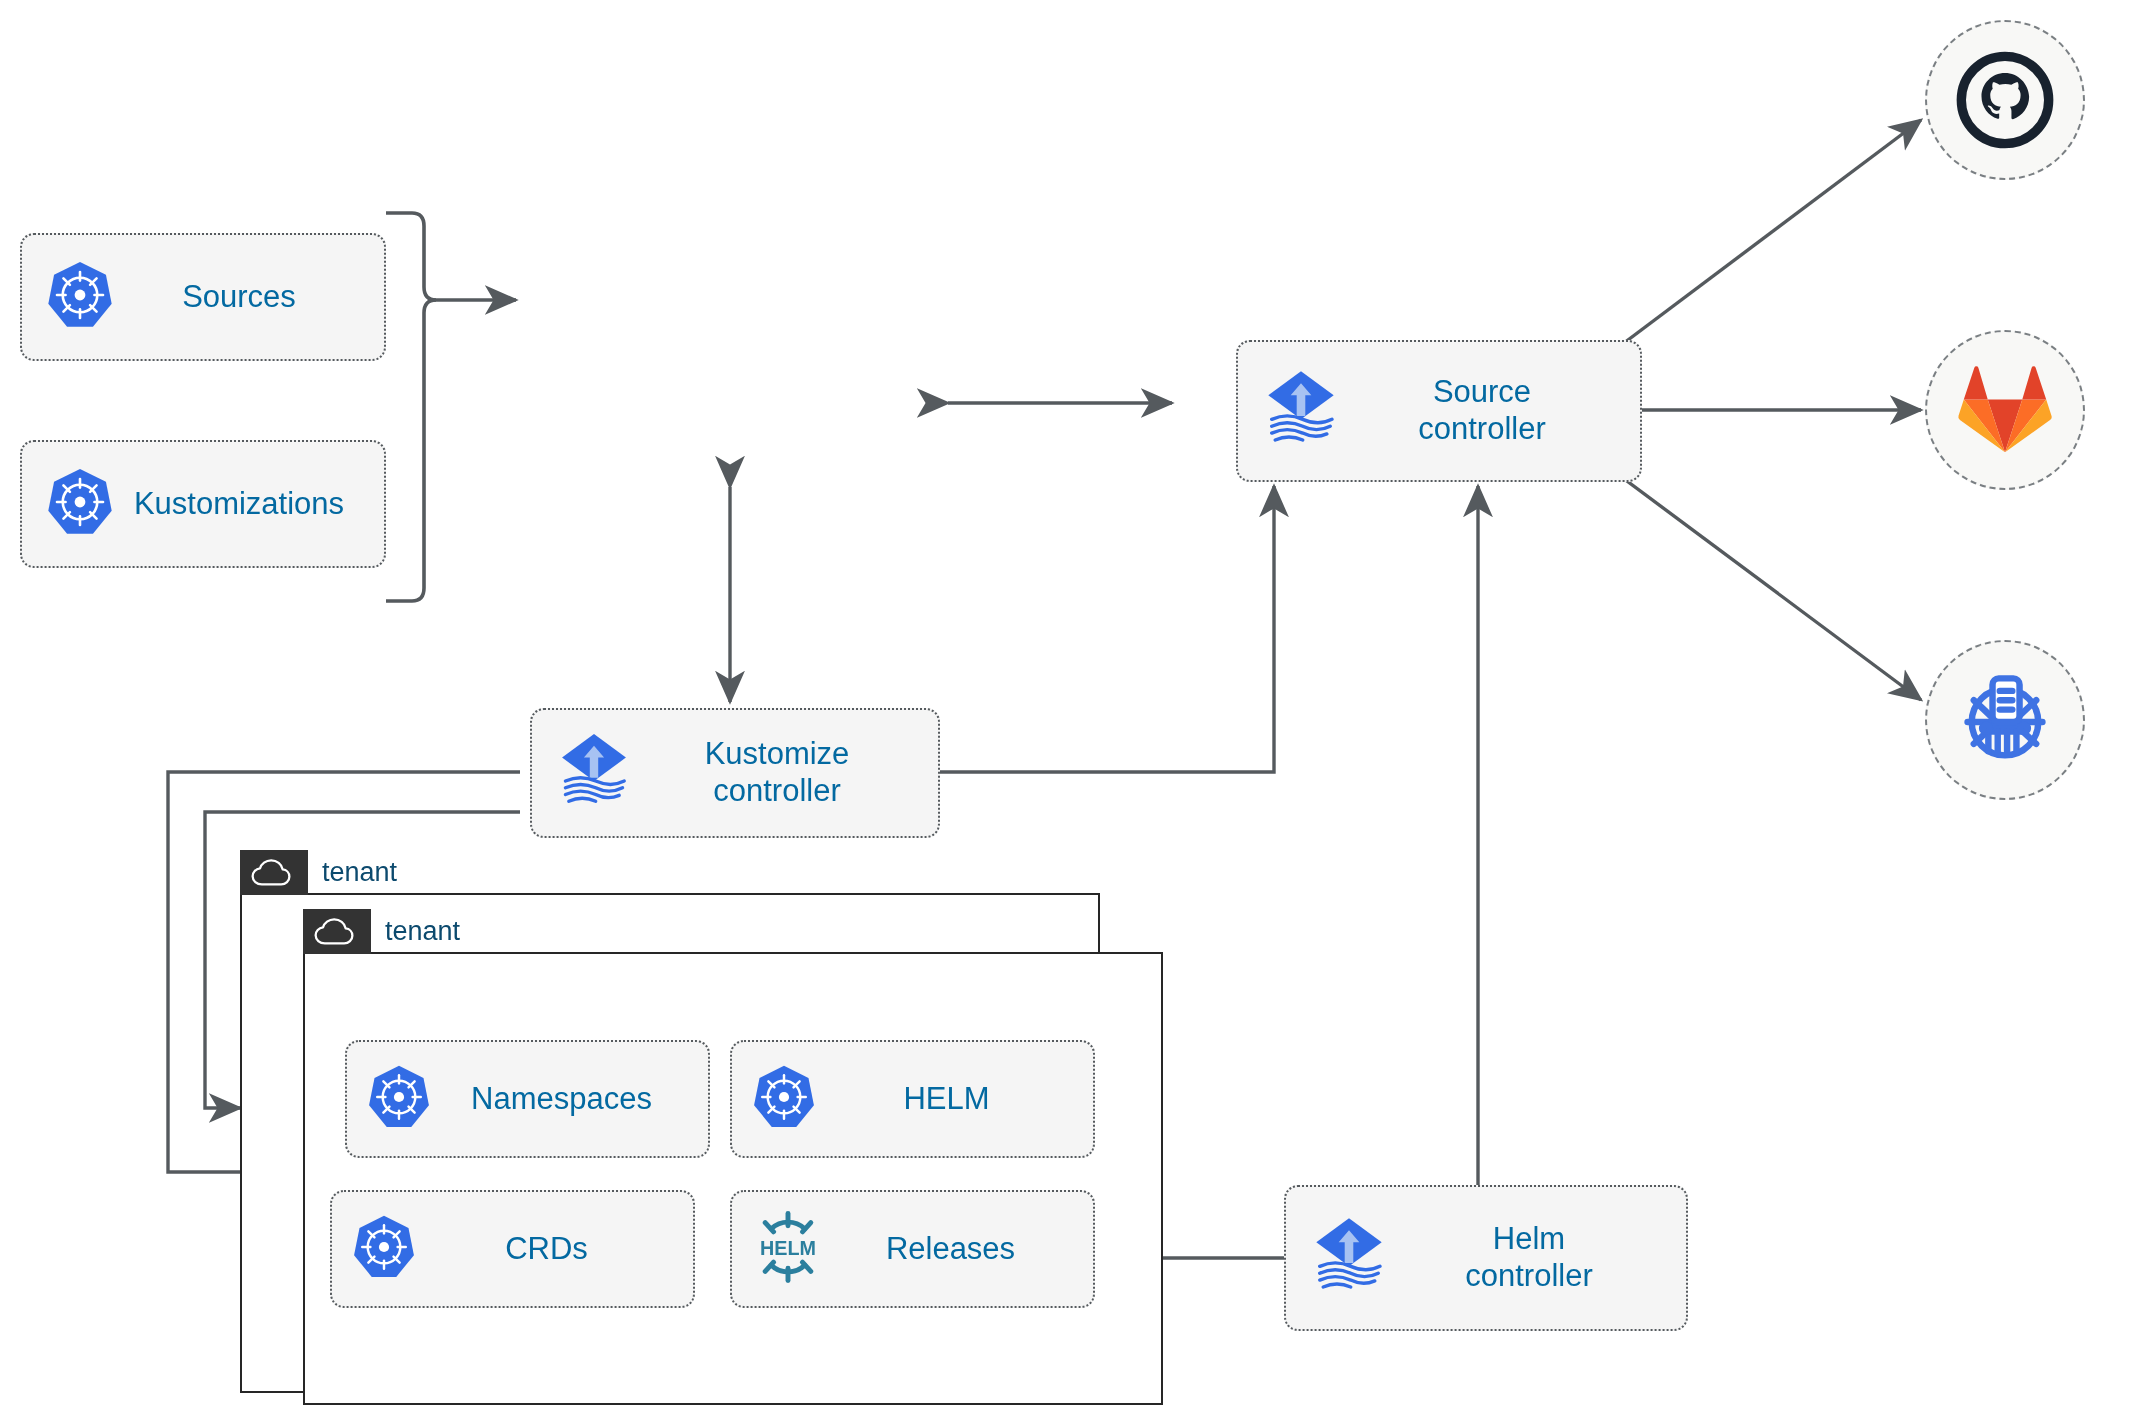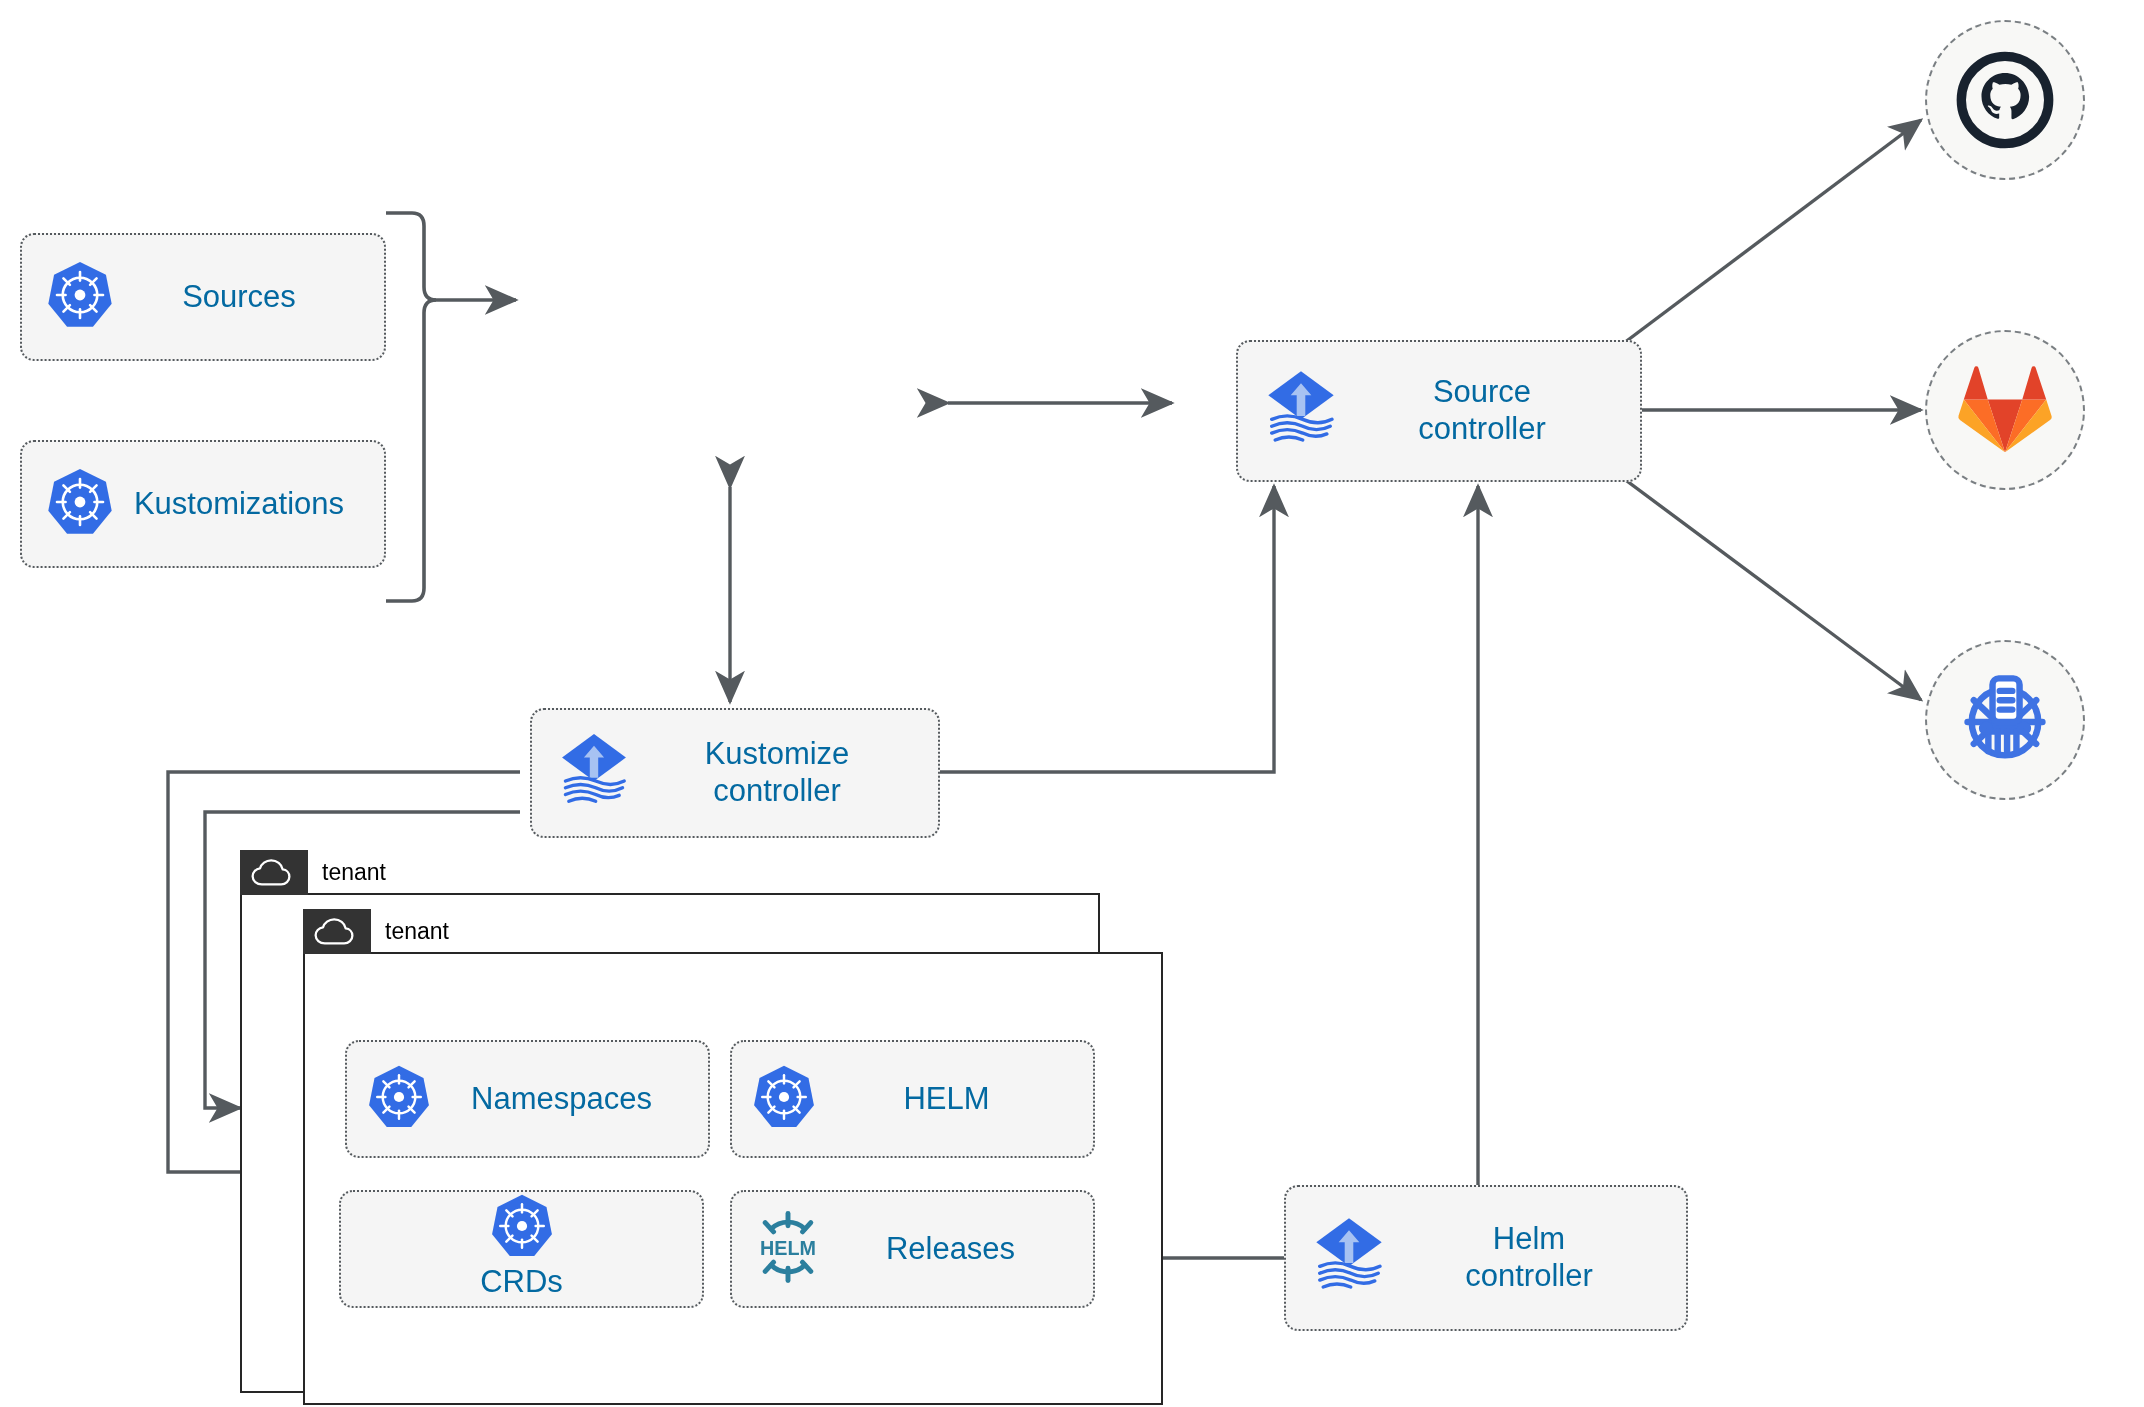"tenant" .tenant-title { color: #000000 -> #0c4a6e; font-size: 23px -> 27px }
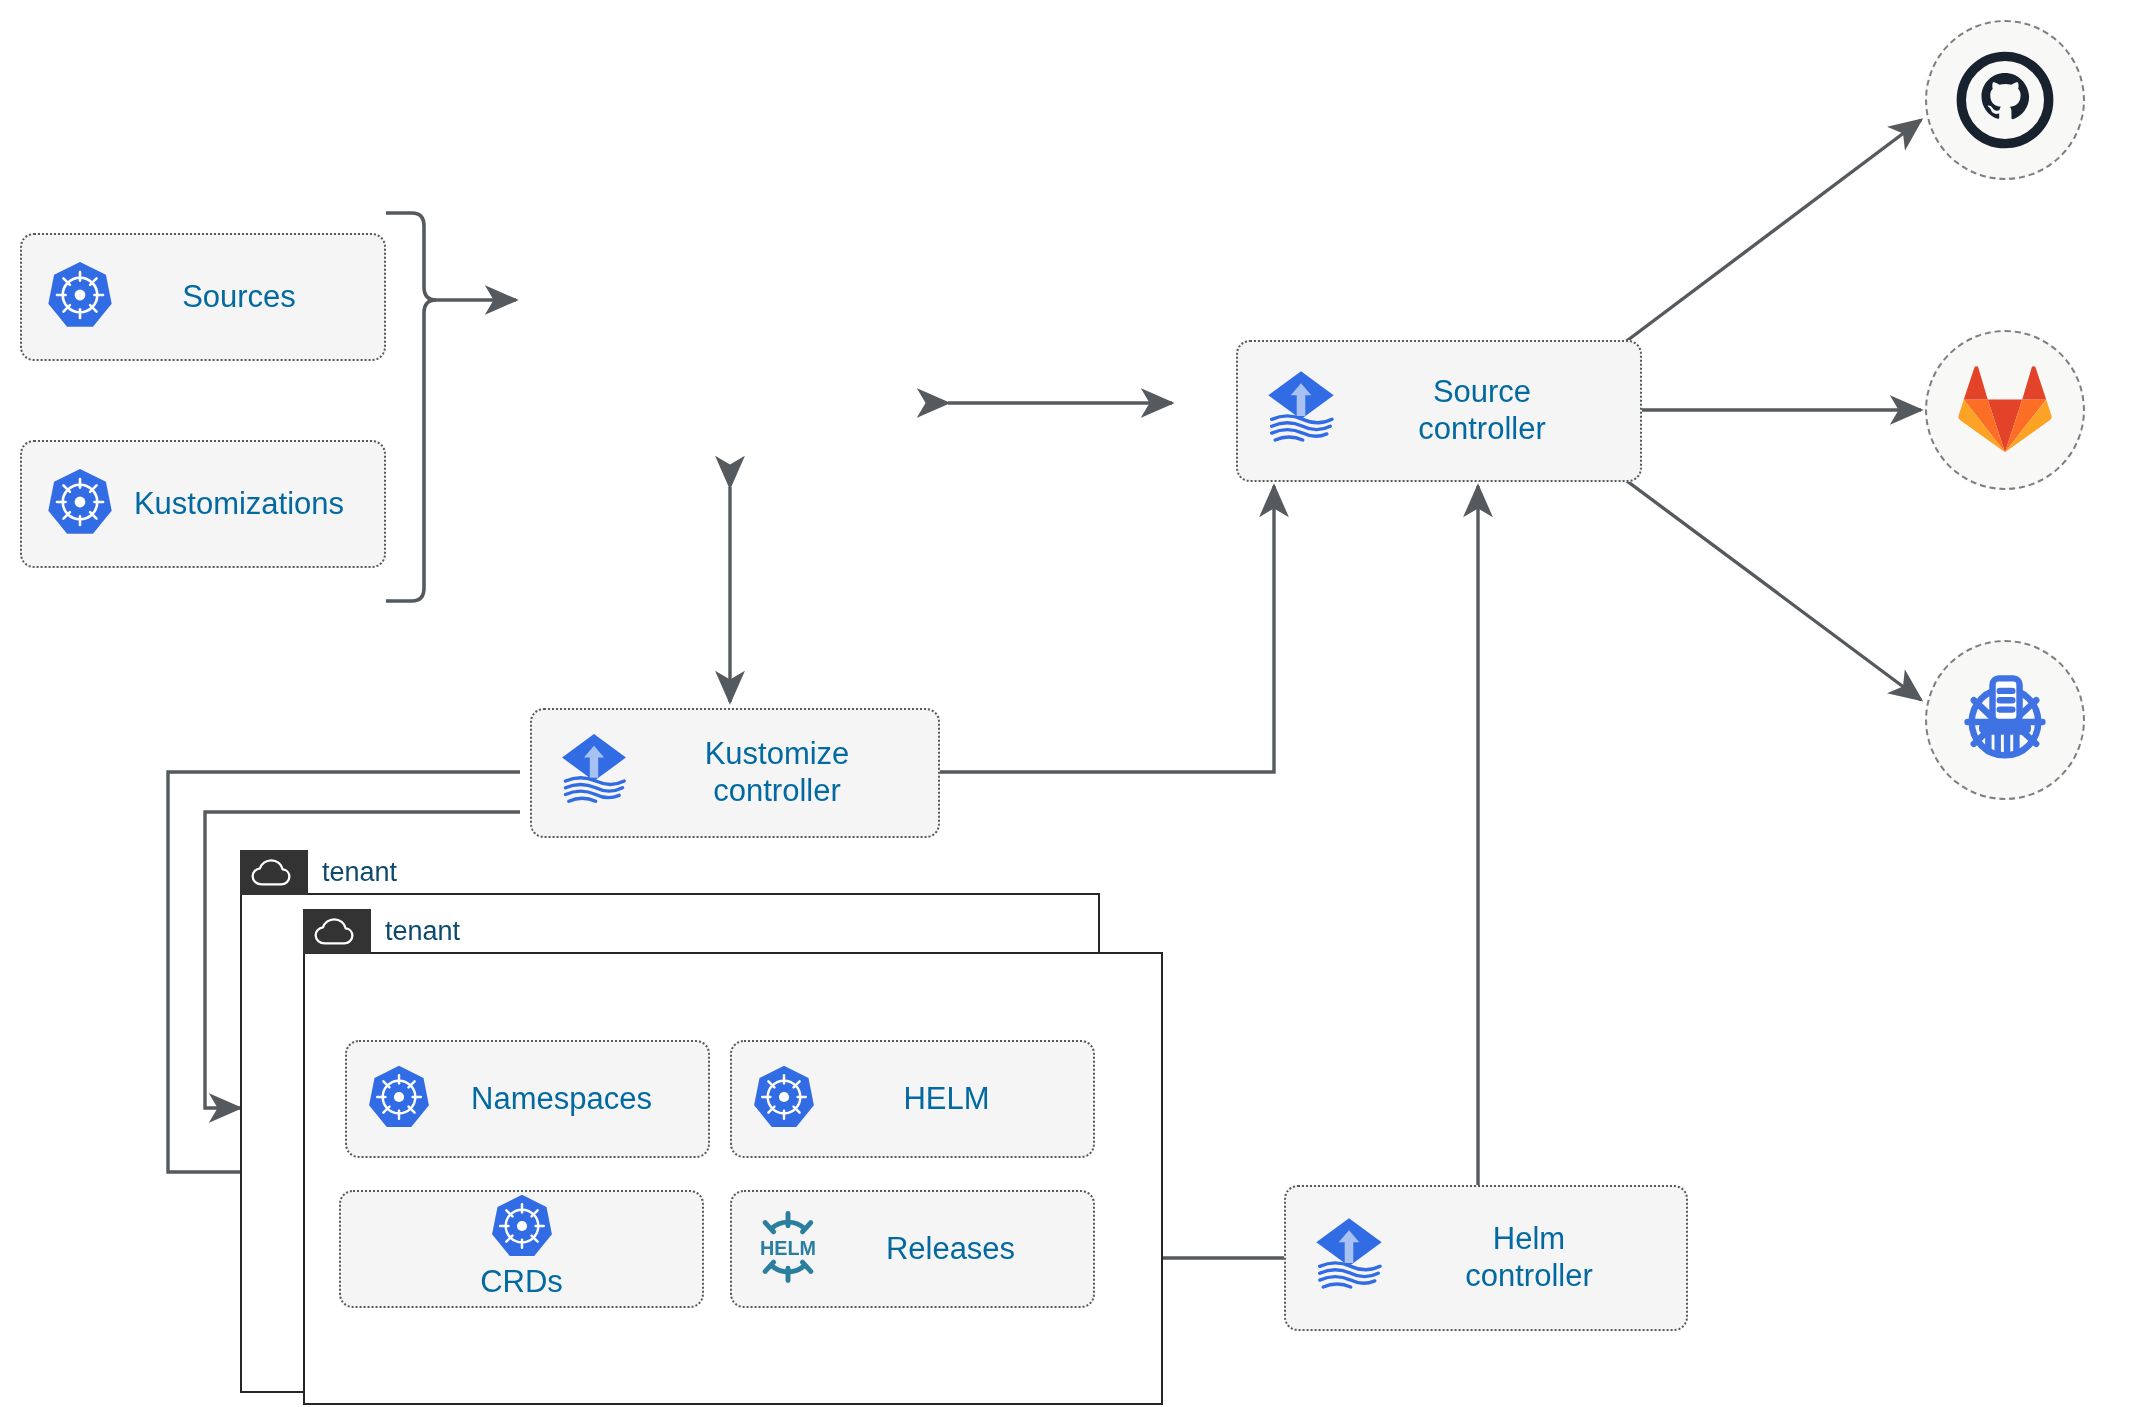"CRDs" div.node { flex-direction: column -> none; left: 339px -> 330px }
